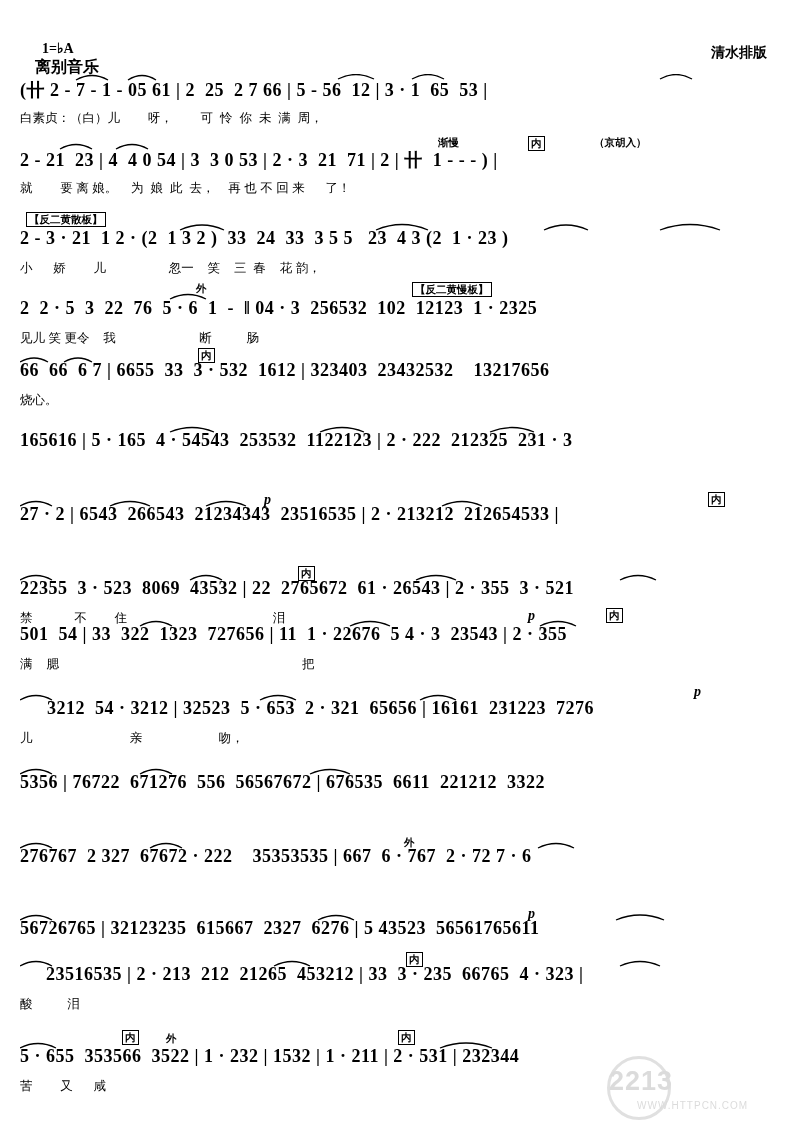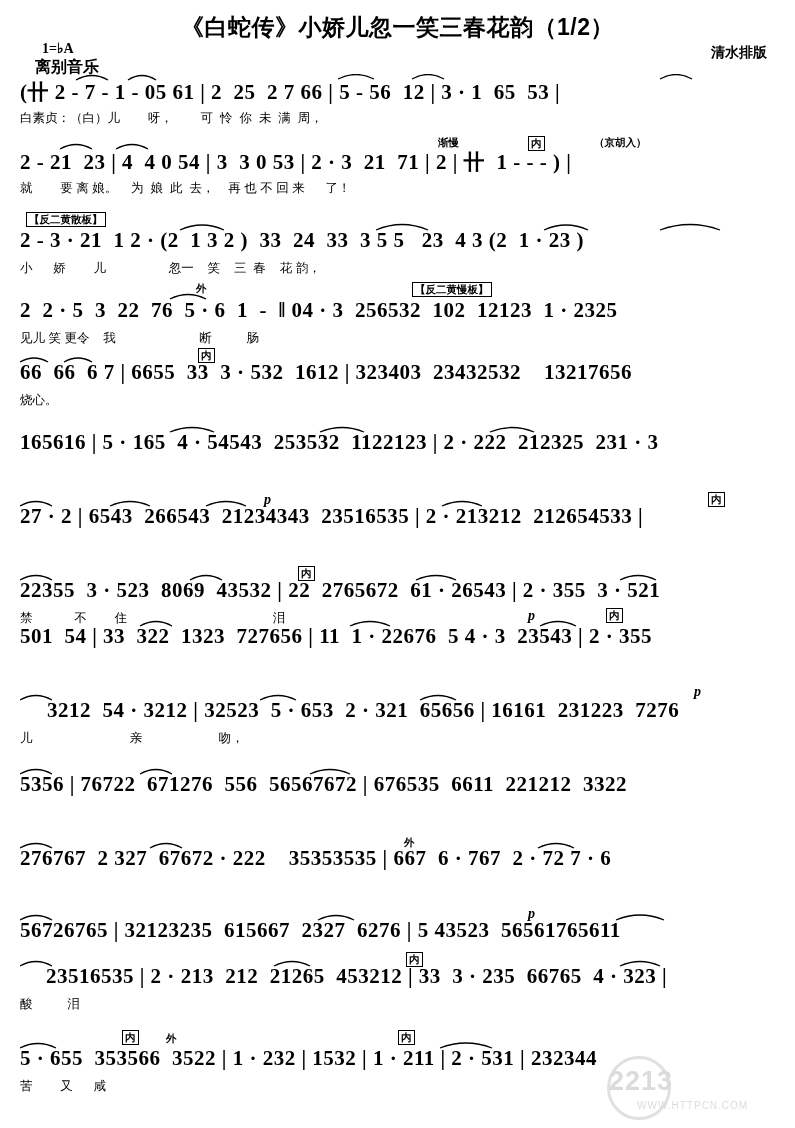"《白蛇传》小娇儿忽一笑三春花韵（1/2）" div.title { html: <div>《白蛇传》小娇儿忽一笑三春花韵（1/2）</div> -> none }
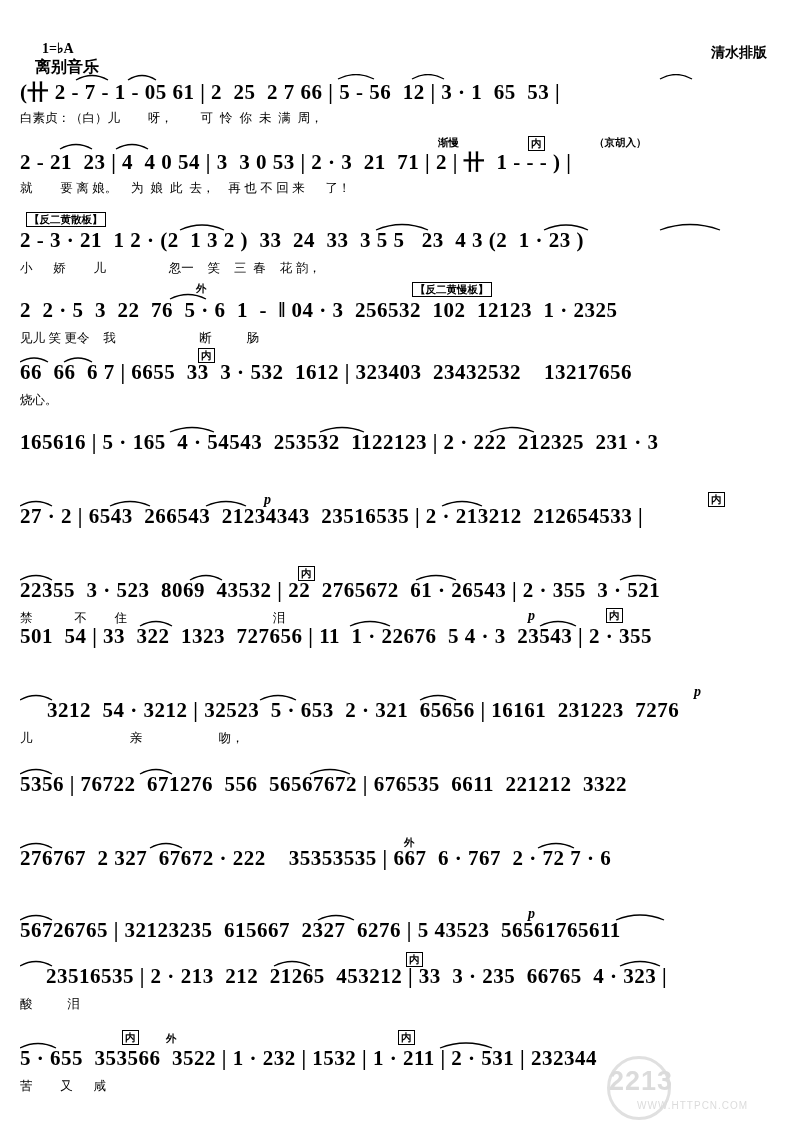"(卄 2 - 7 -" .music { font-size: 21px -> 18px }
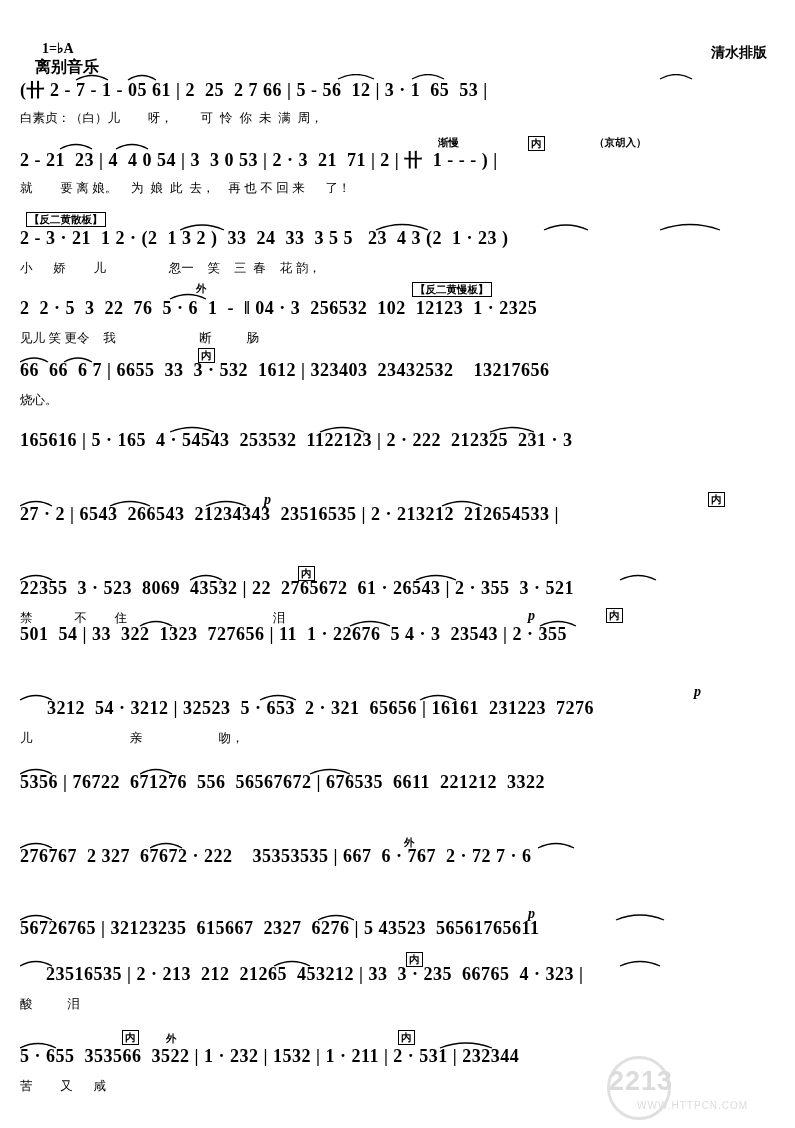"满 腮 把" div.t { html: none -> <div>满 腮 把</div> }
